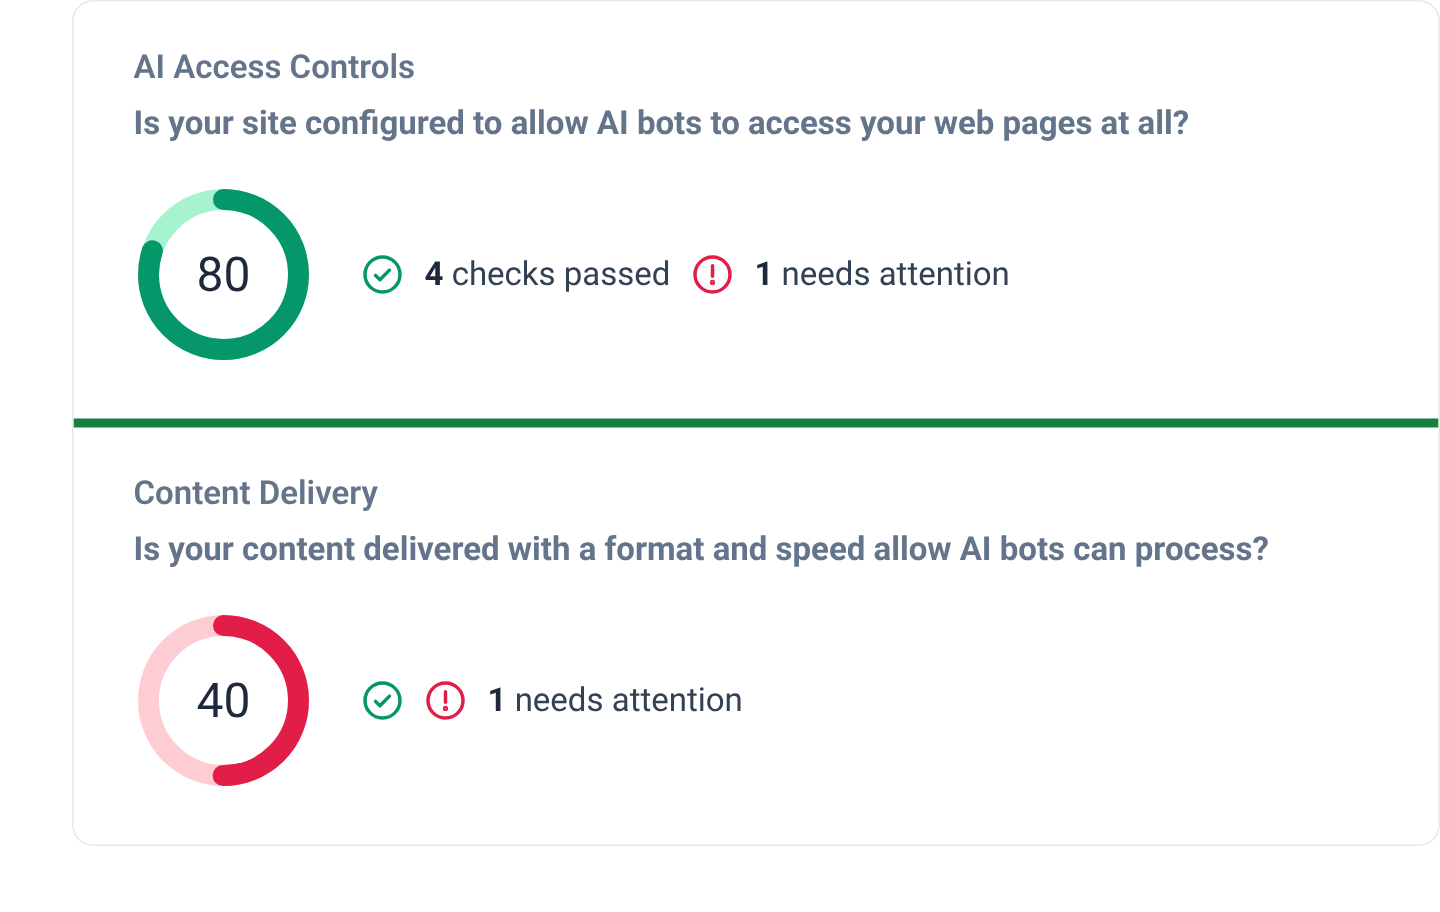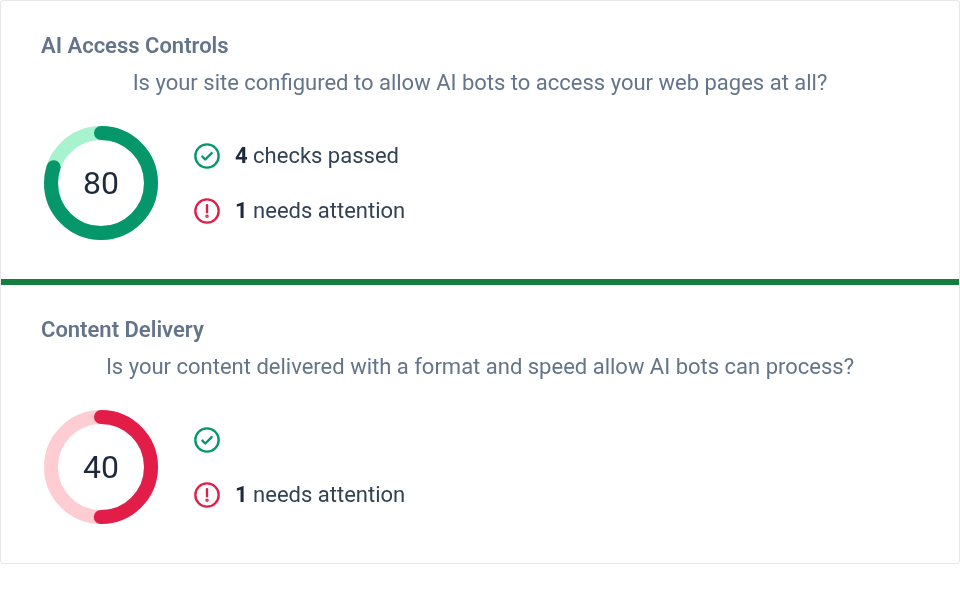"AI Access Controls" .container { border-radius: 3px -> 14px; margin-left: none -> 48px }
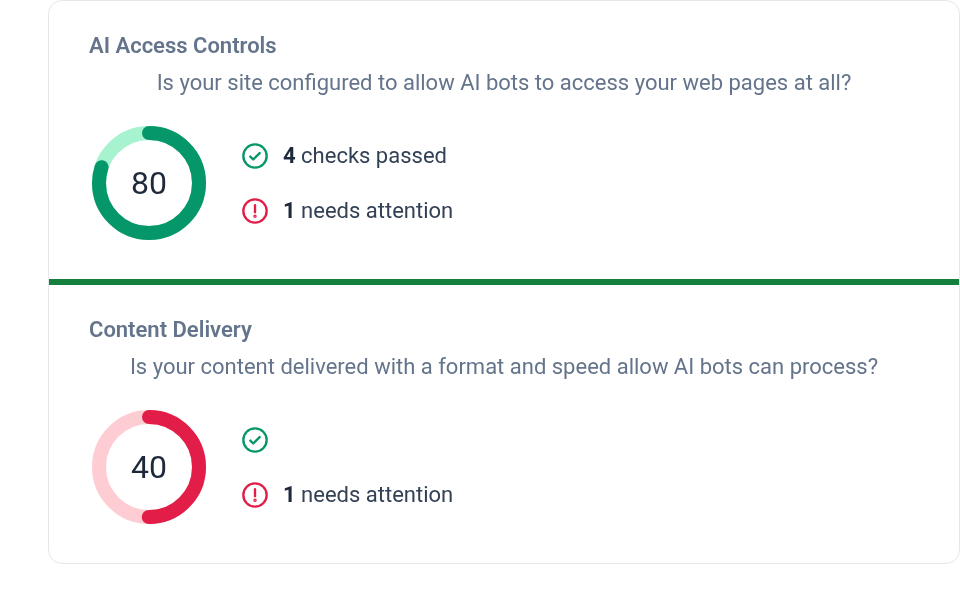"Is your site configured to" .section-description { font-weight: 400 -> 700; text-align: center -> none }
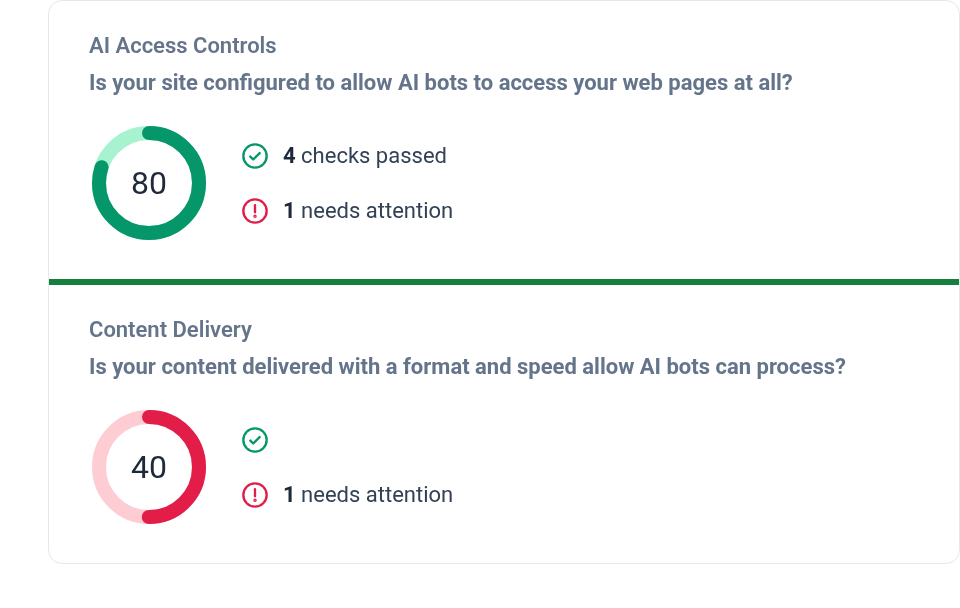"4 checks passed" .checks-list { flex-direction: column -> row; gap: 27px -> 14px }
